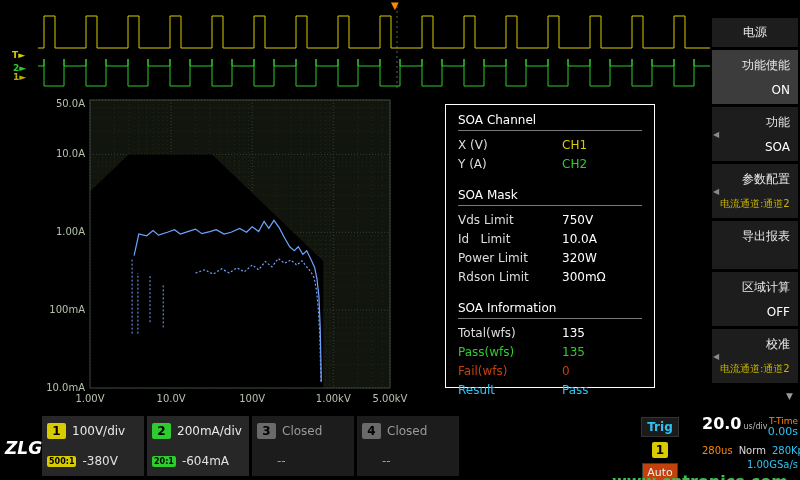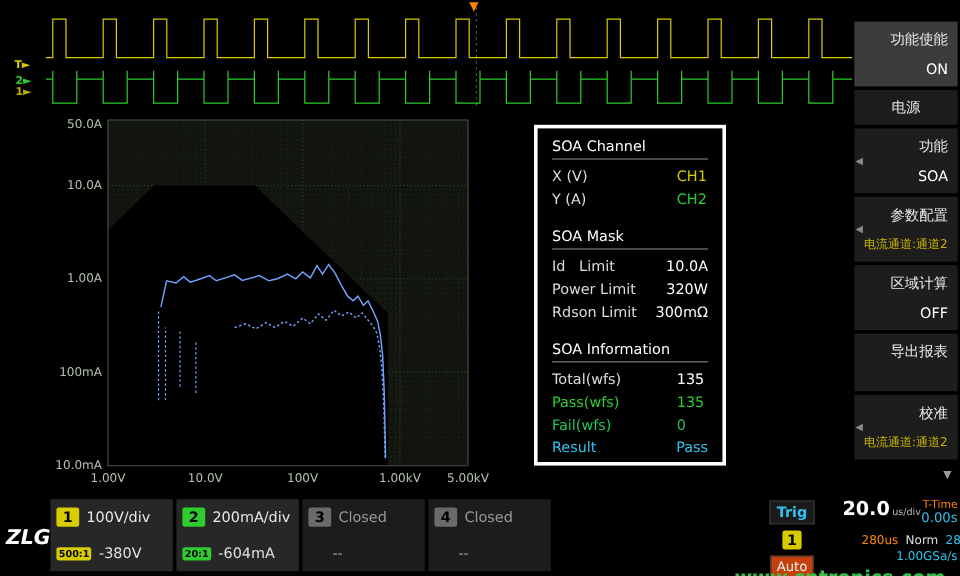"功能使能" div.sb-item { order: before "电源" -> after "电源" }
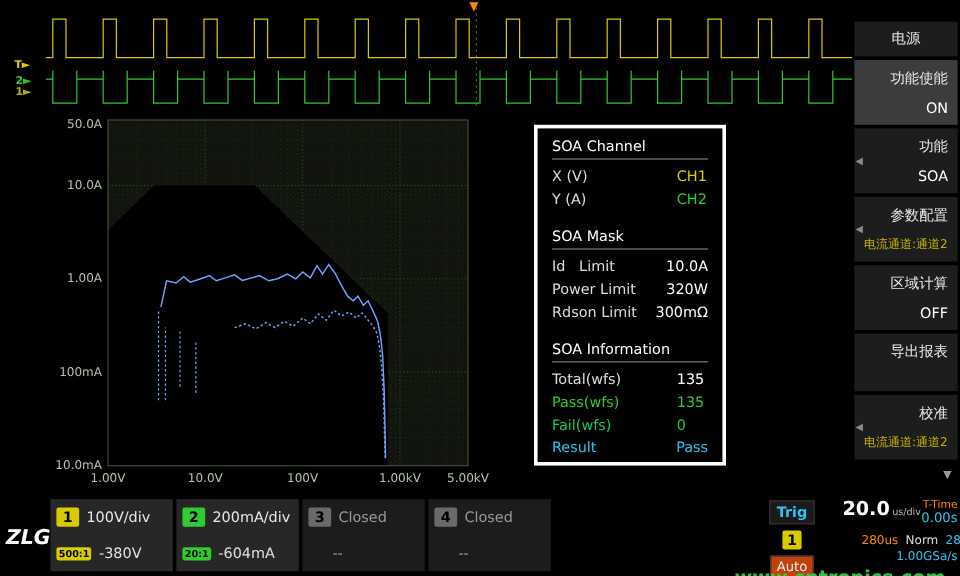"SOA Channel" #soa-panel { border: 3px solid #ffffff -> 1px solid #ffffff; width: 160px -> 210px }
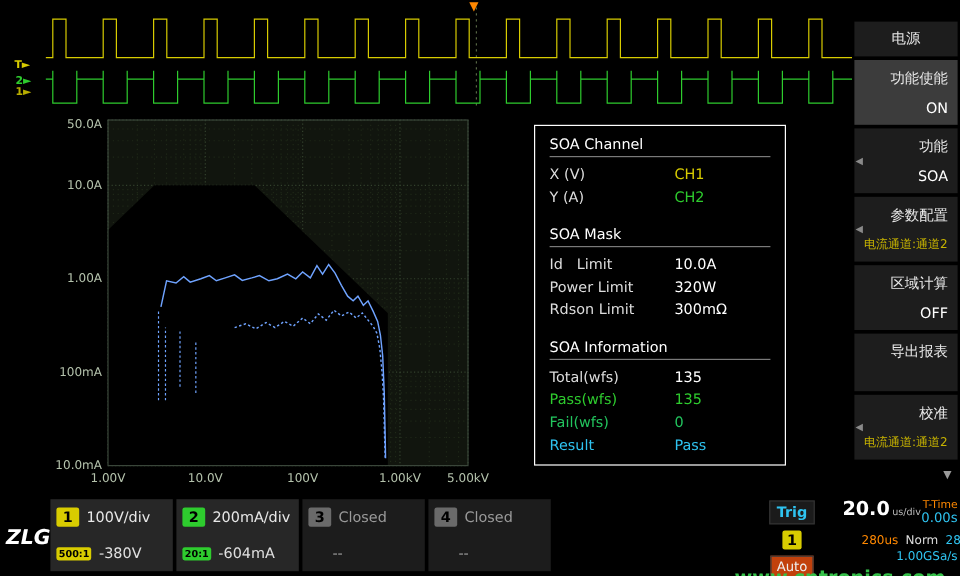"Vds Limit" div.sp-row { html: none -> <div> <span>Vds Limit</span> <span>750V</span> </div> }
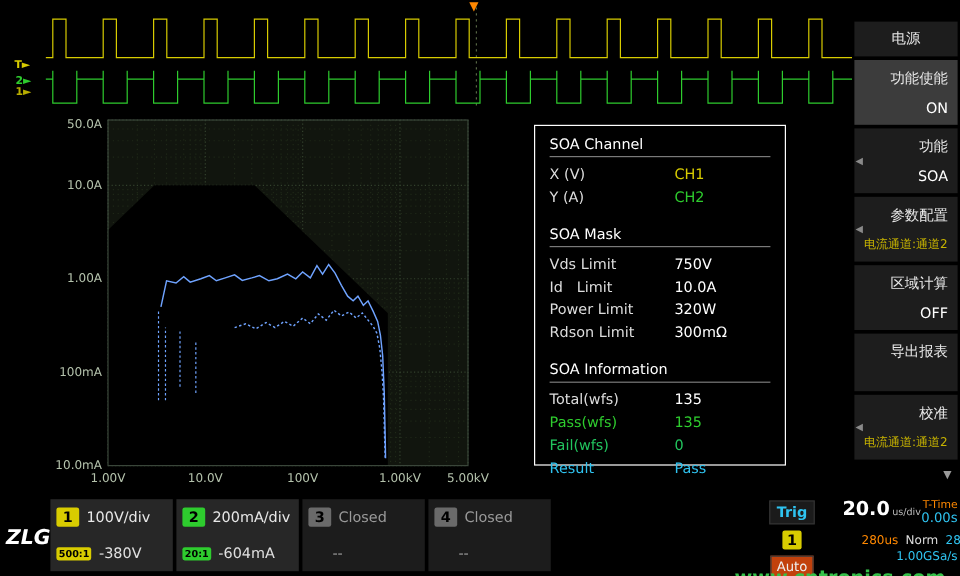"区域计算" div.sb-item { order: before "导出报表" -> after "导出报表" }
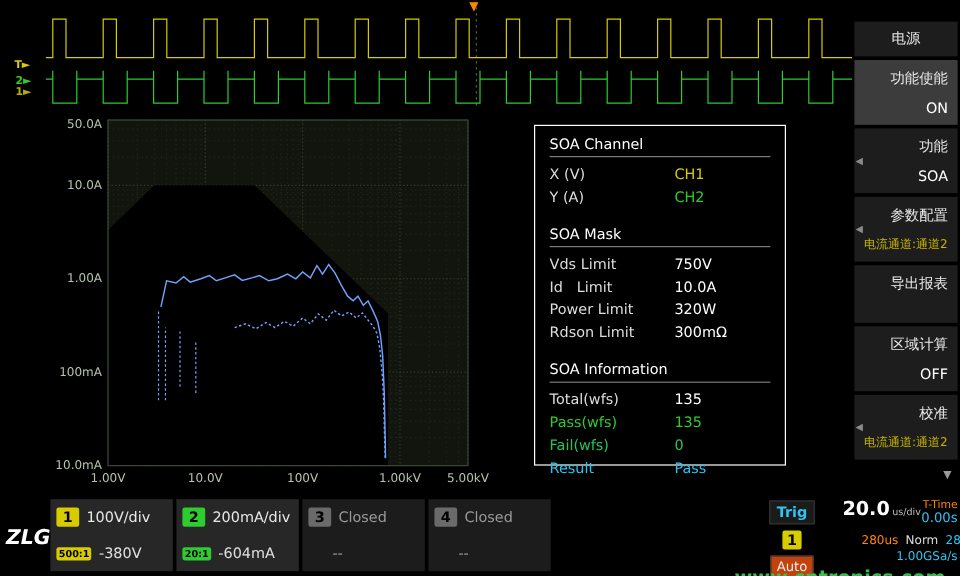"Fail(wfs)" .row-red .sp-l,.row-red .sp-v { color: #22c55e -> #c2410c }
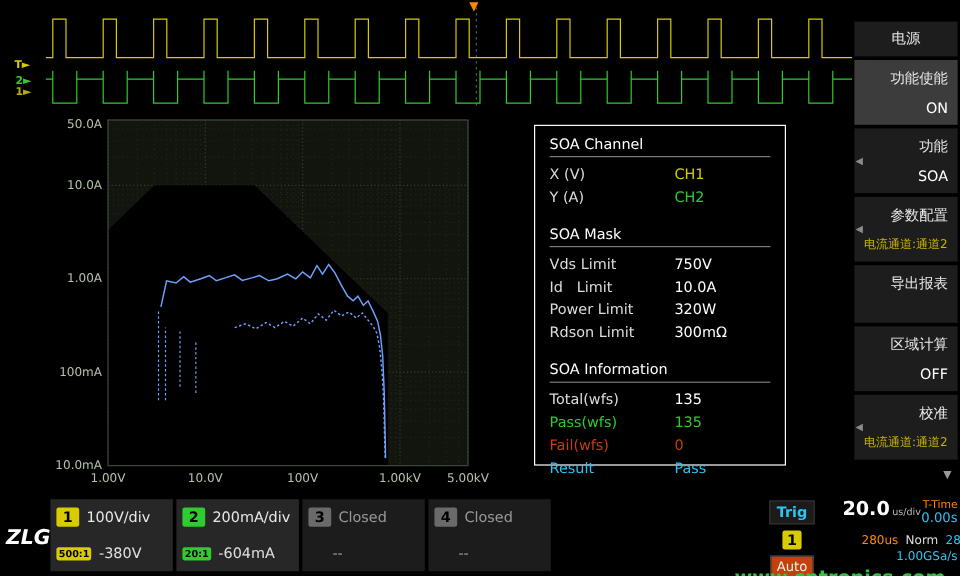"280us" .time-r2 { margin-left: 16px -> none }
